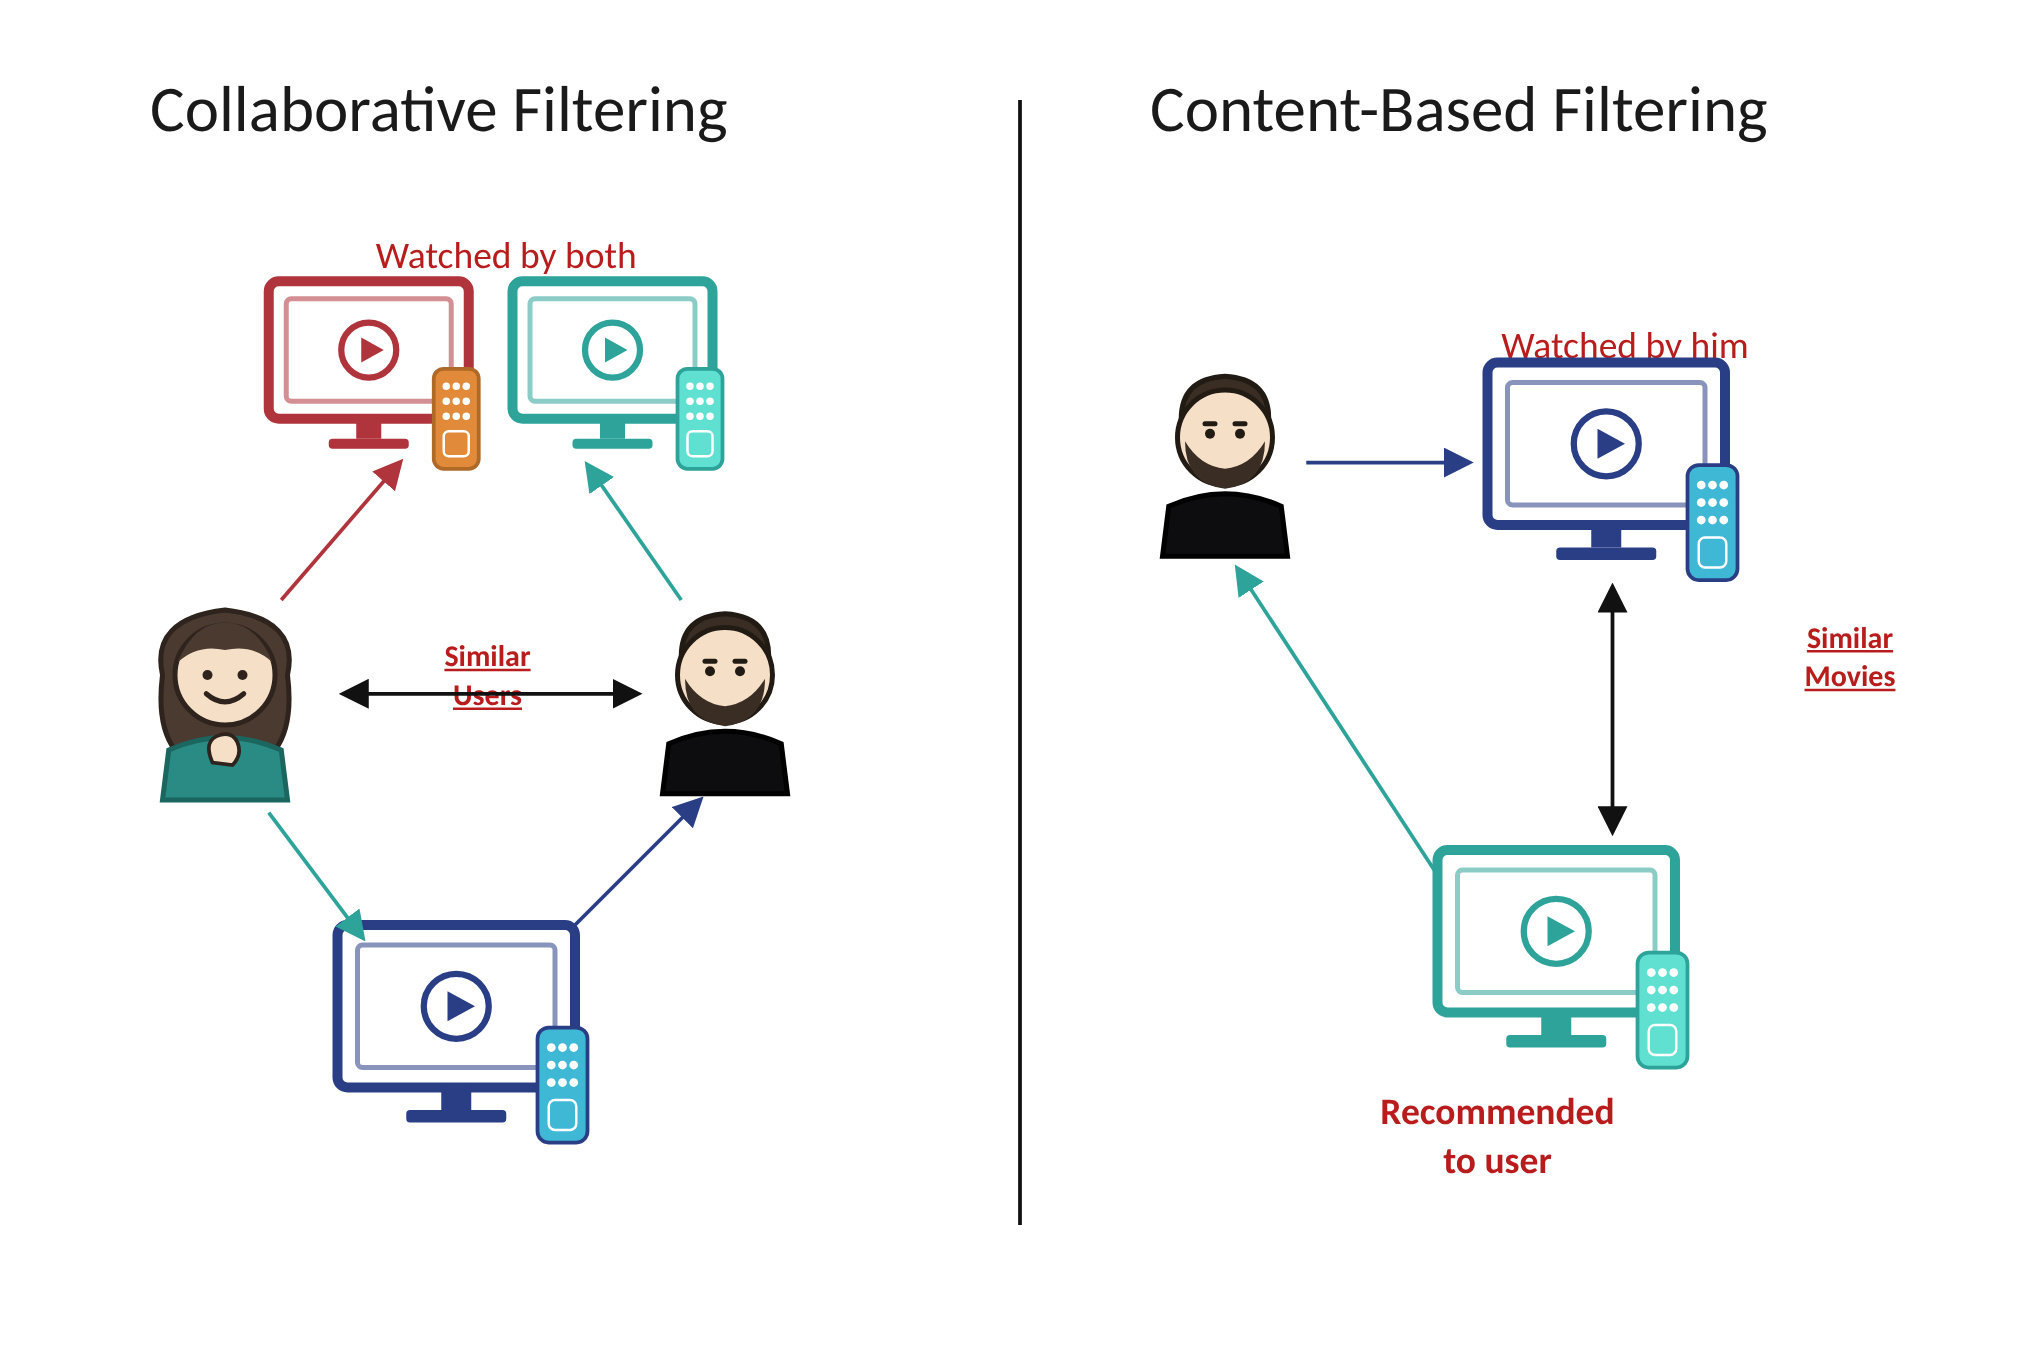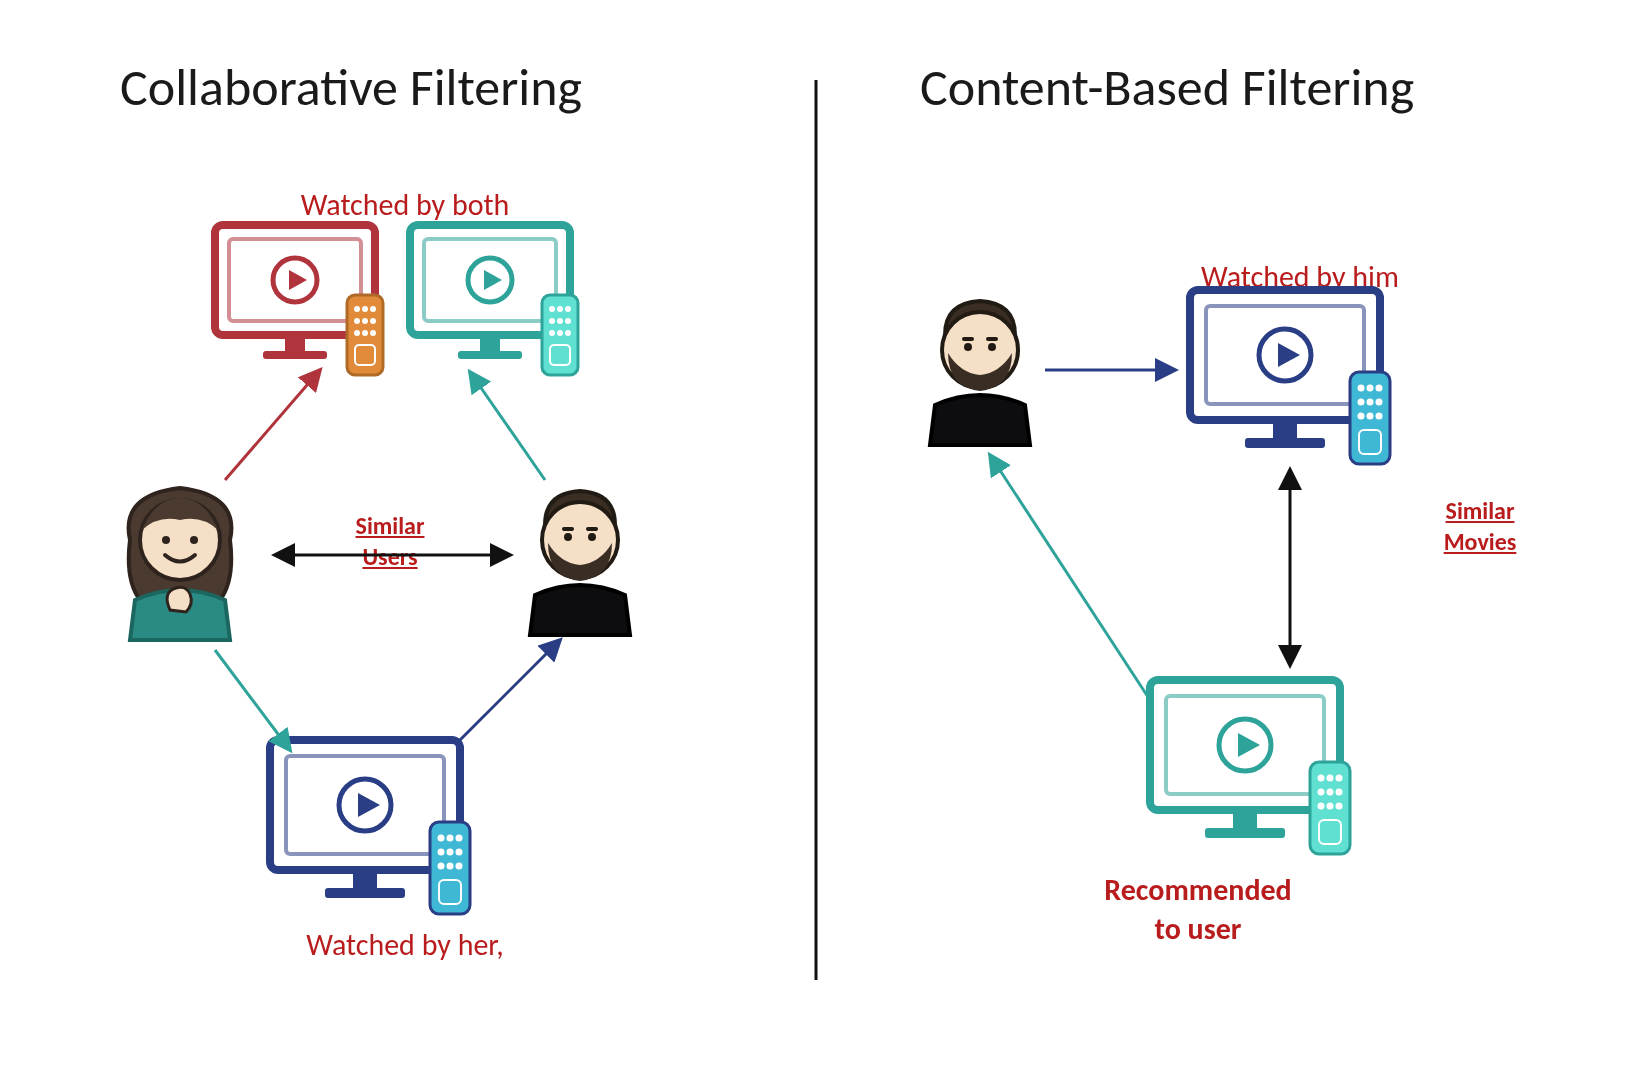"Watched by her," span { html: <span>Watched by her,</span> -> none }
